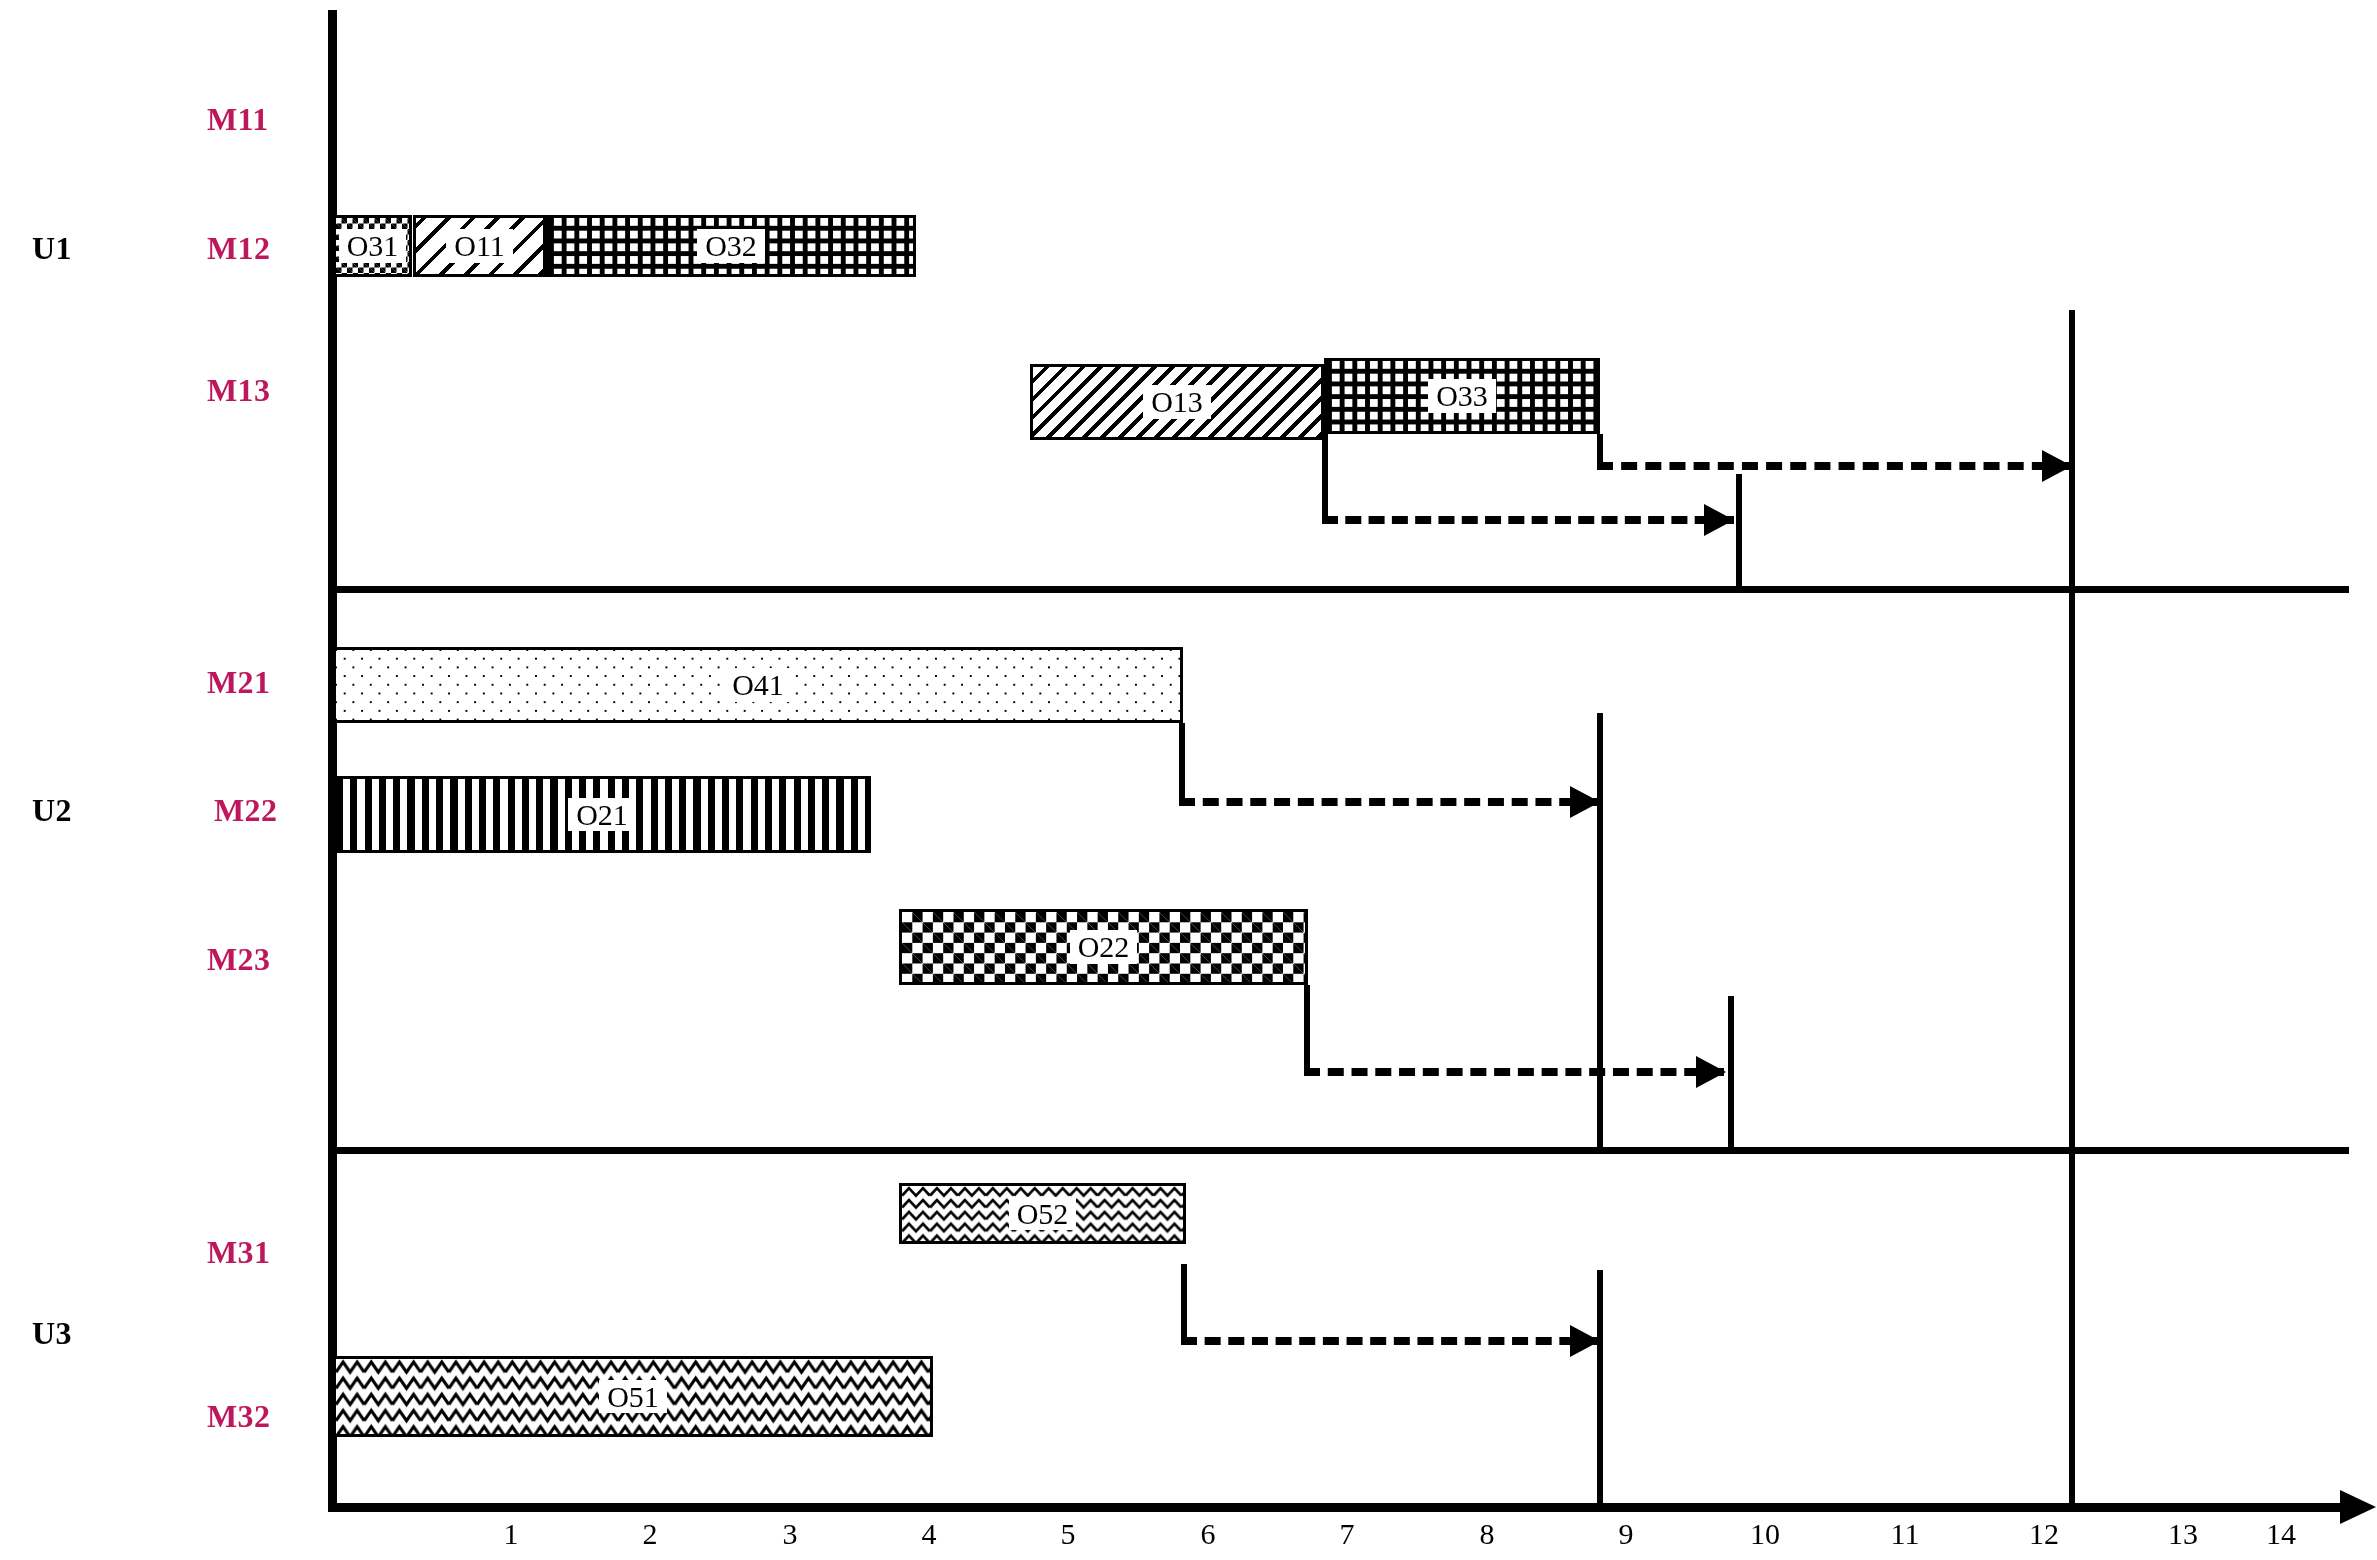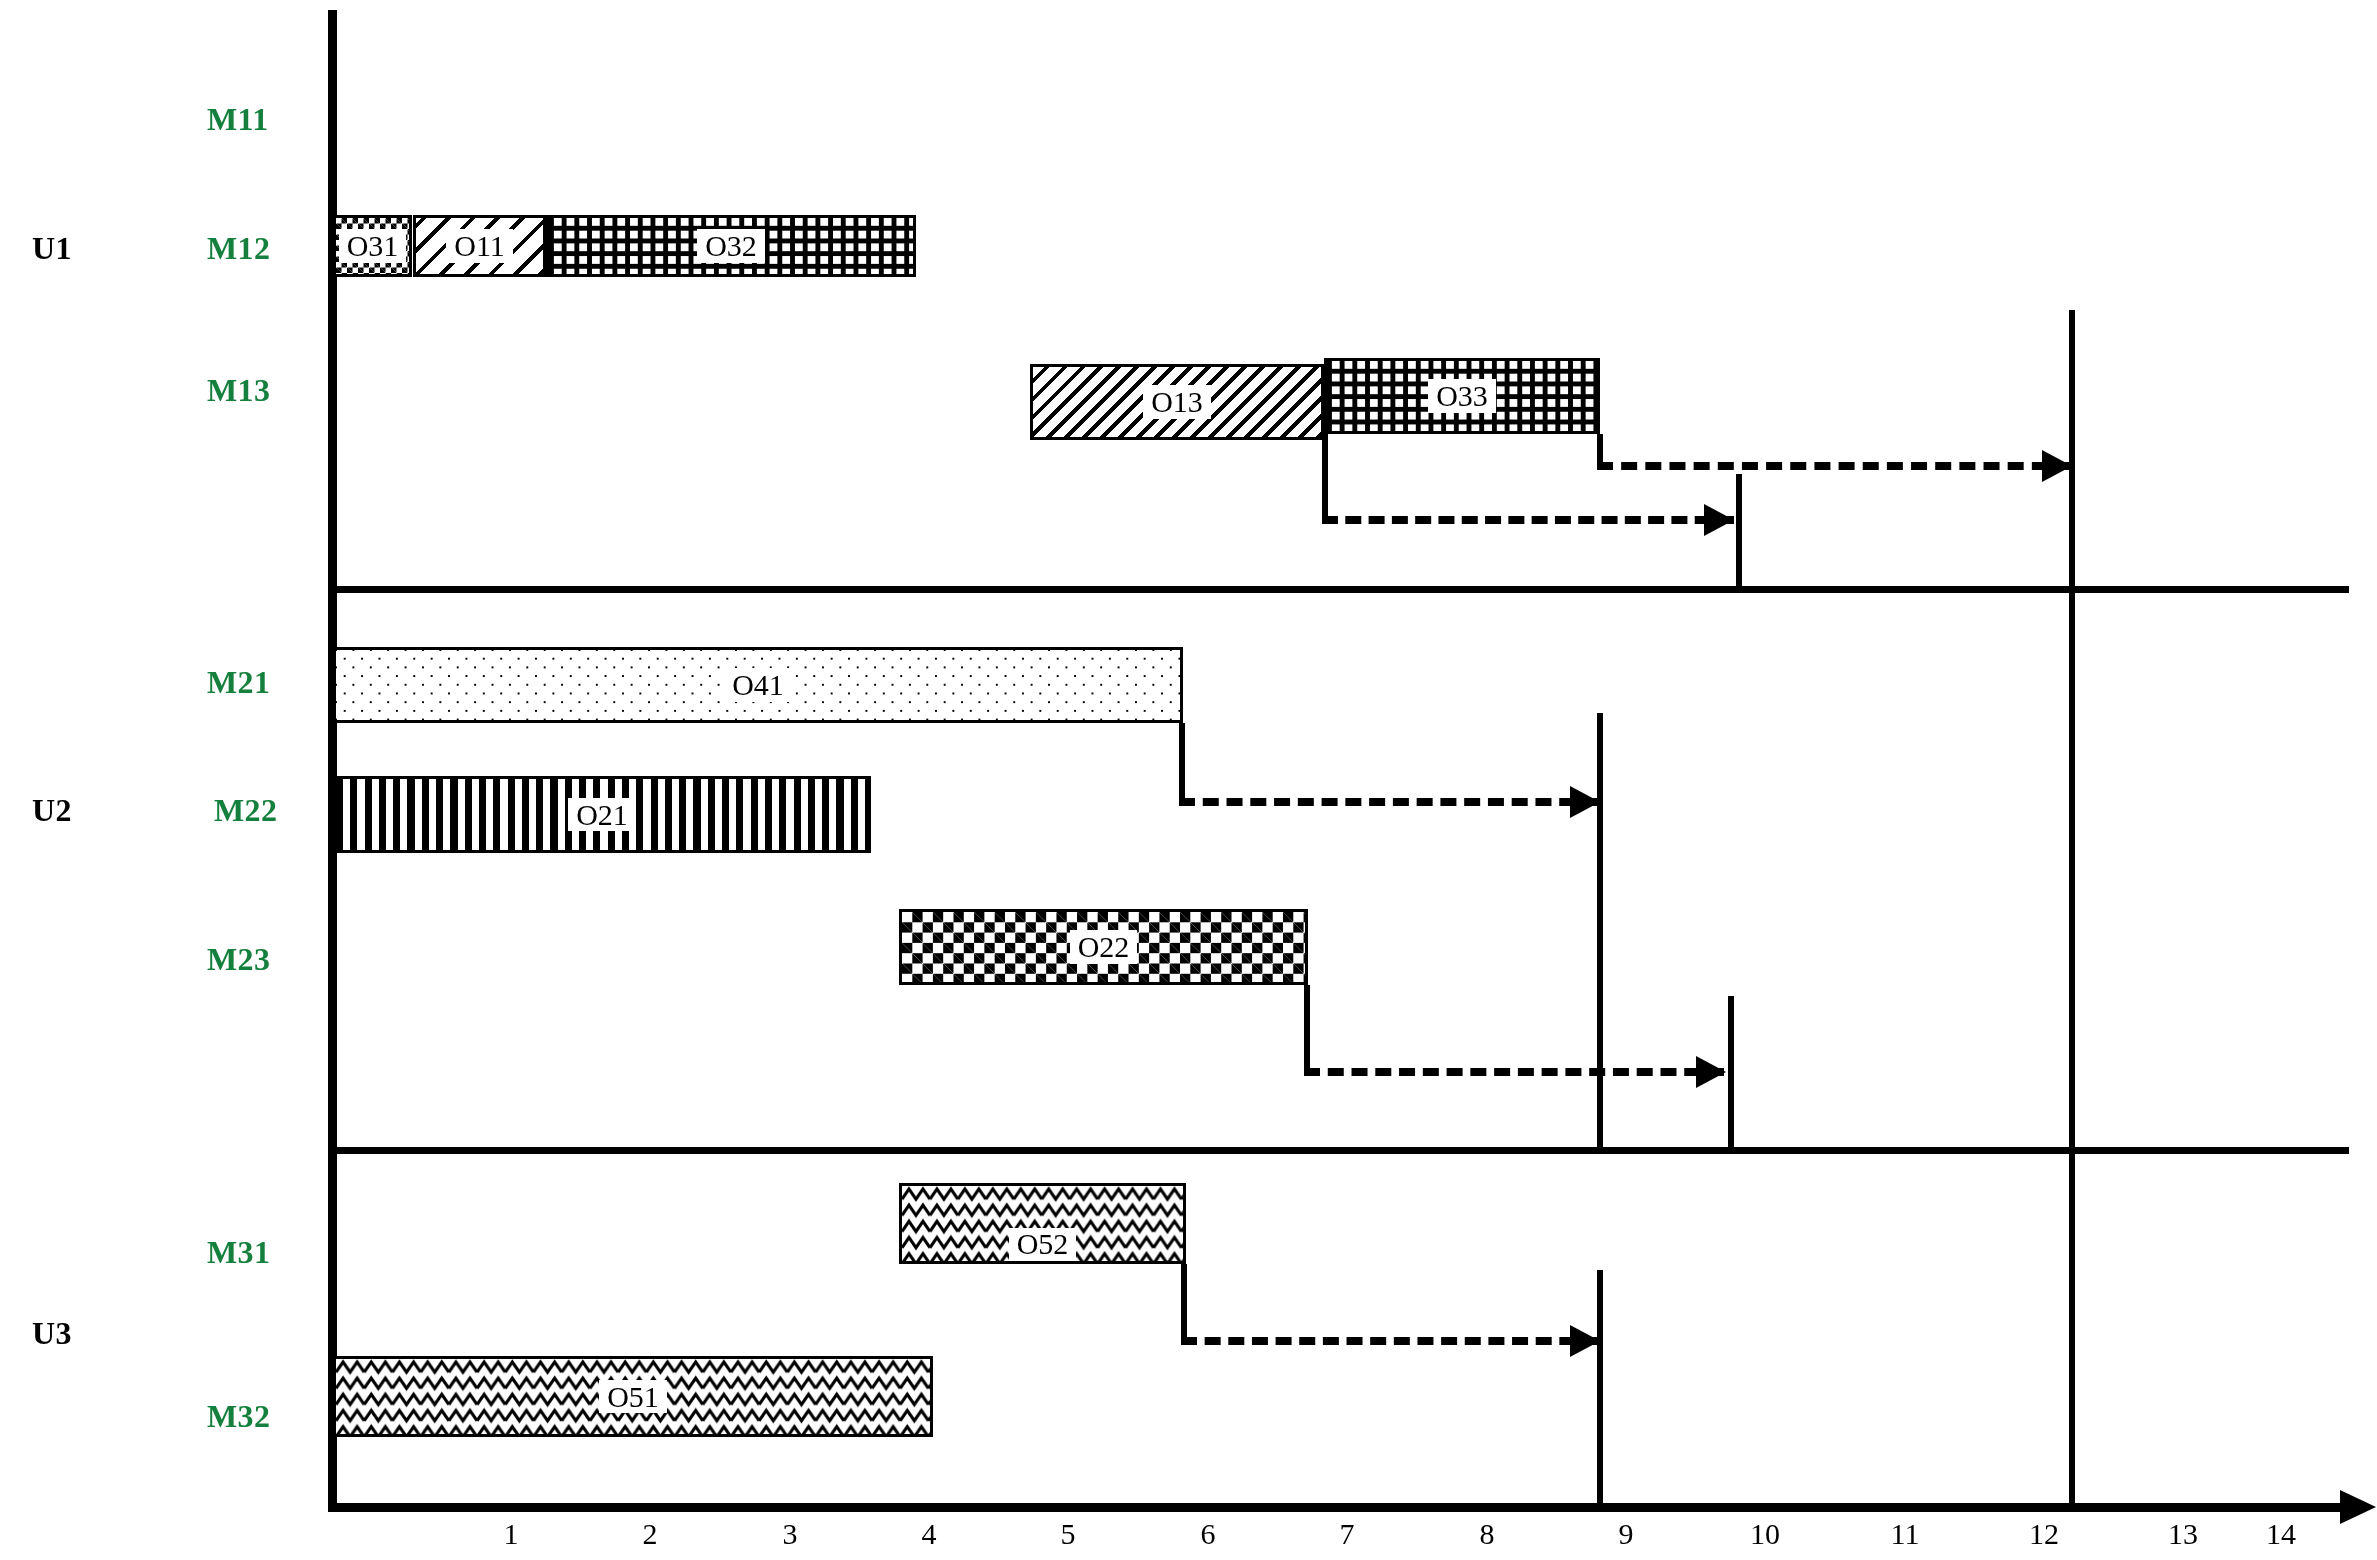"M11" .machine-label { color: #15803d -> #be185d }
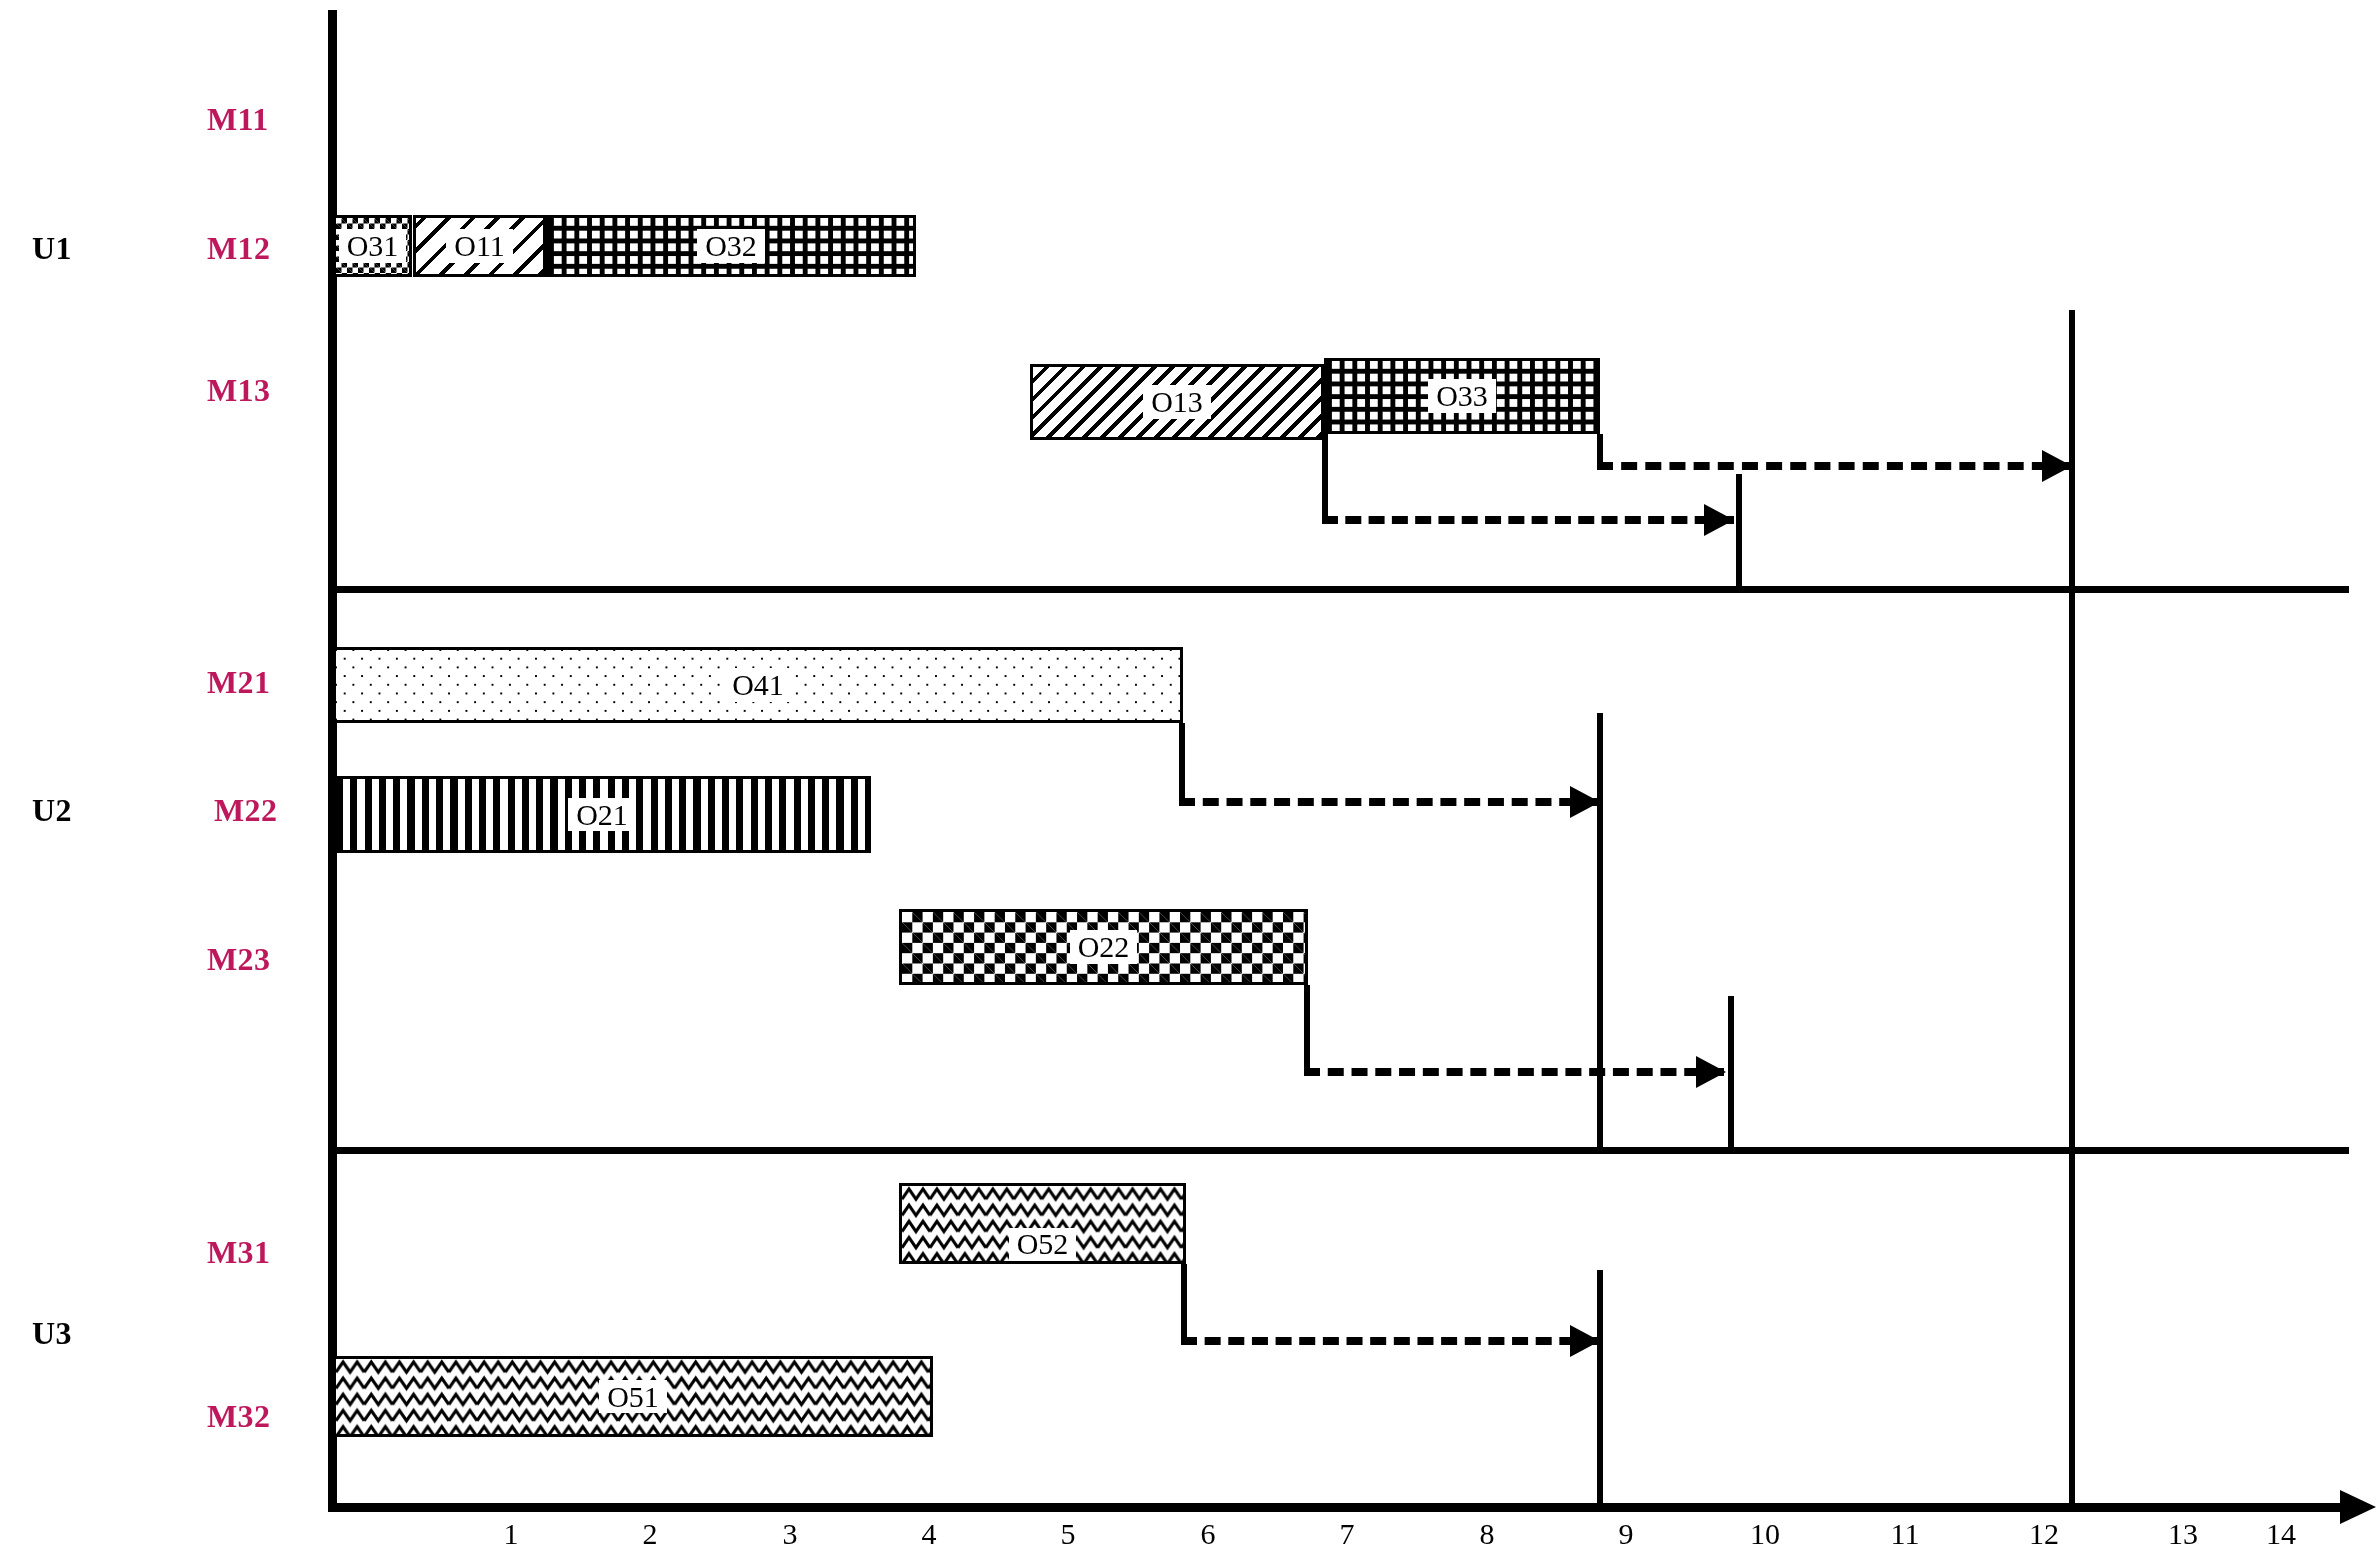"O52" div.bar { align-items: flex-end -> none; height: 81px -> 61px }
